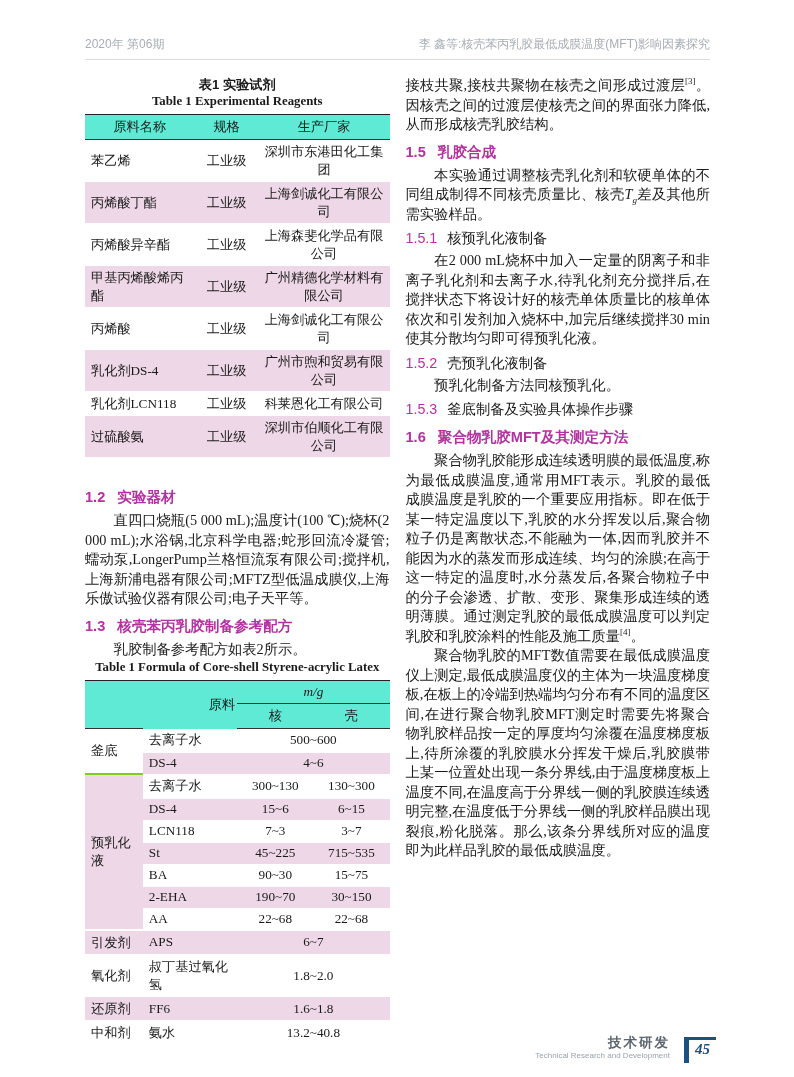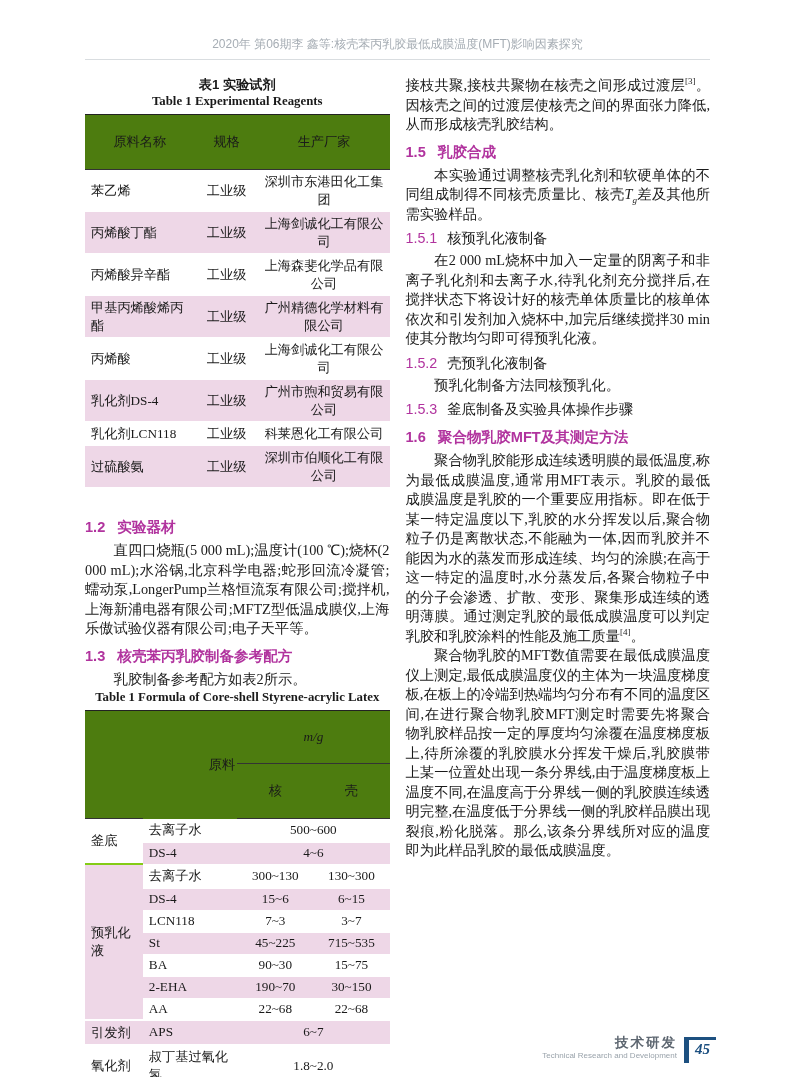"2020年 第06期" .runhead { justify-content: center -> space-between }
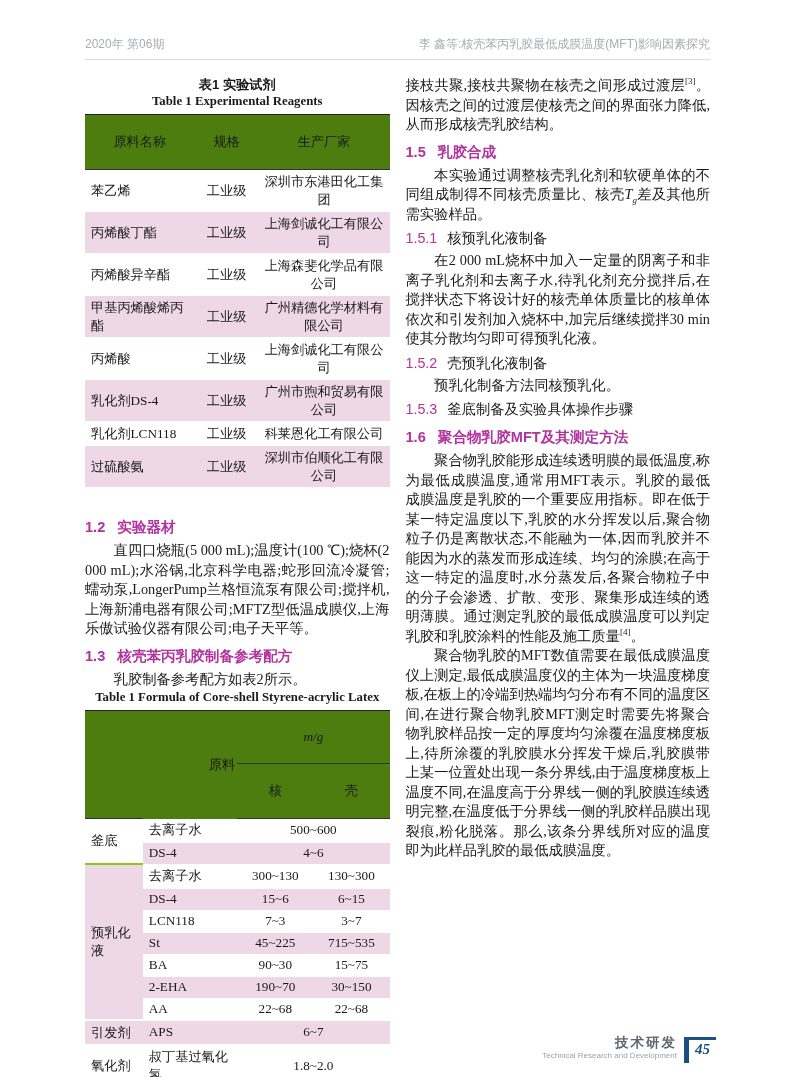"原料名称" .tbl th { background: #4d7c0f -> #5eead4; padding: 18px 2px -> 3px 2px }
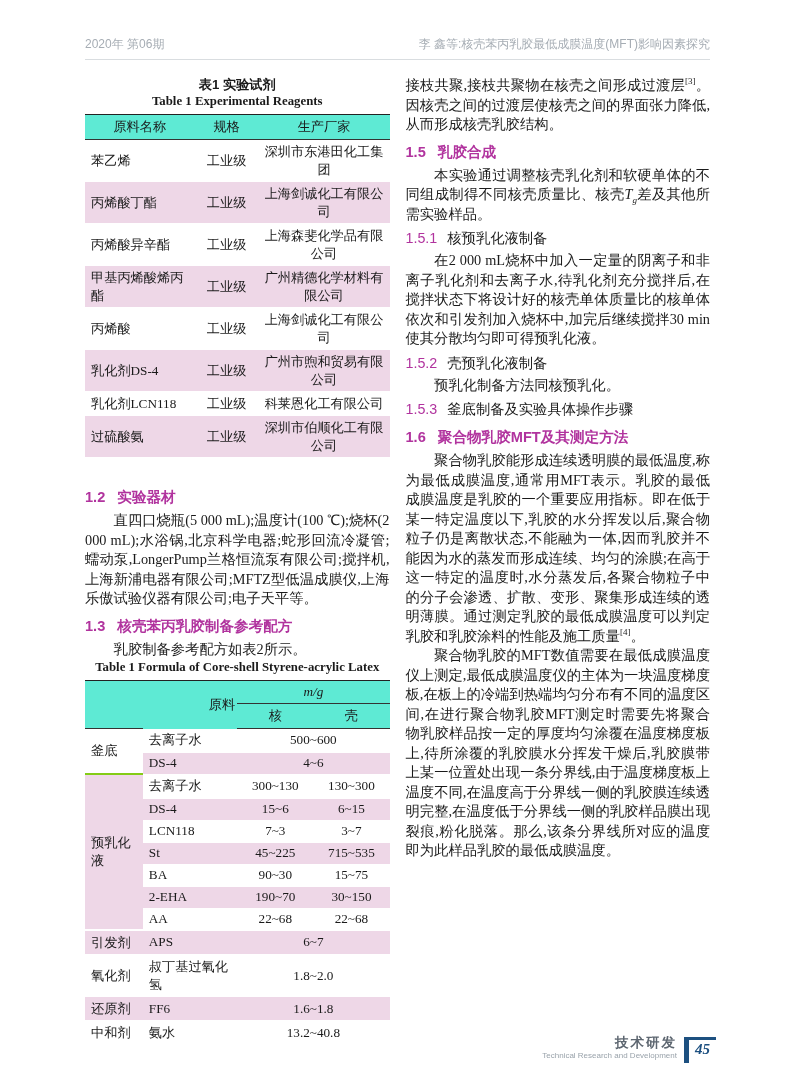"技术研发" .pfoot { gap: 7px -> 14px }
